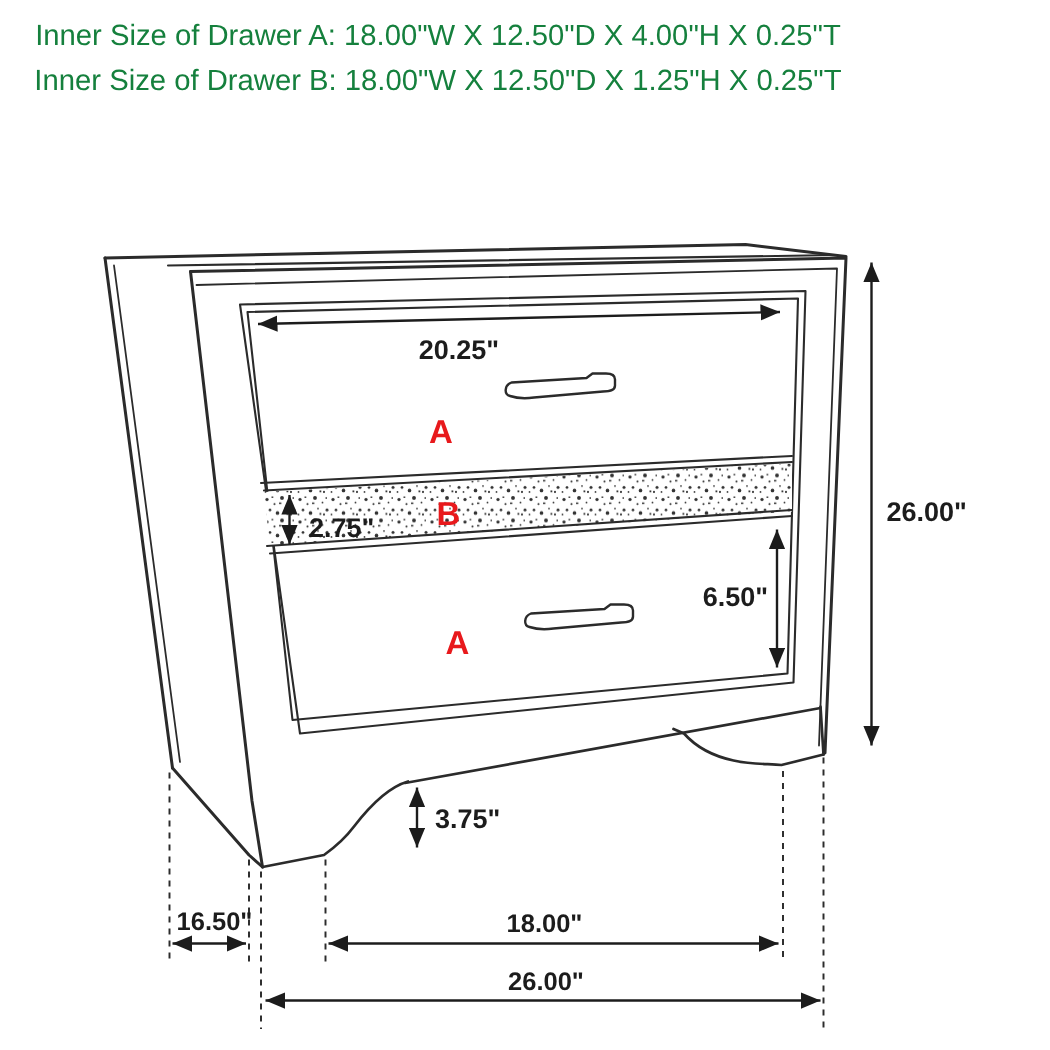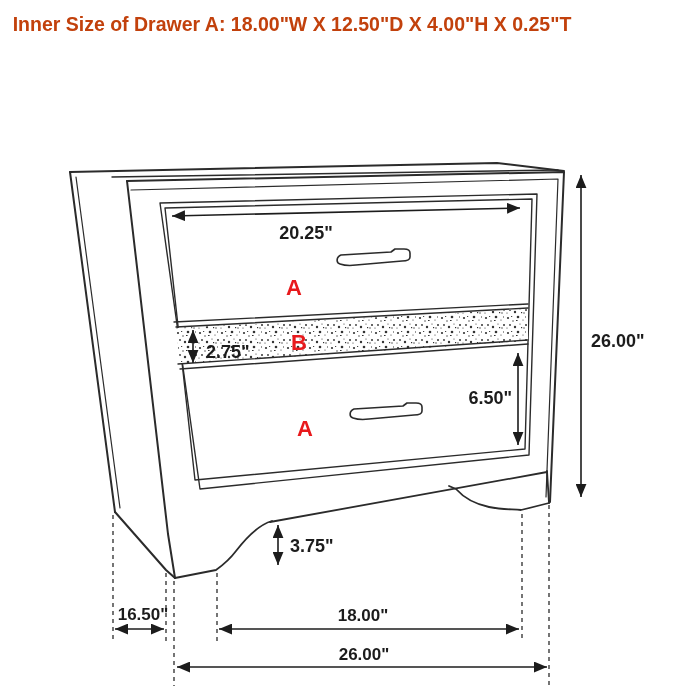"Inner Size of Drawer A:" .header { color: #c2410c -> #15803d; font-weight: bold -> normal }
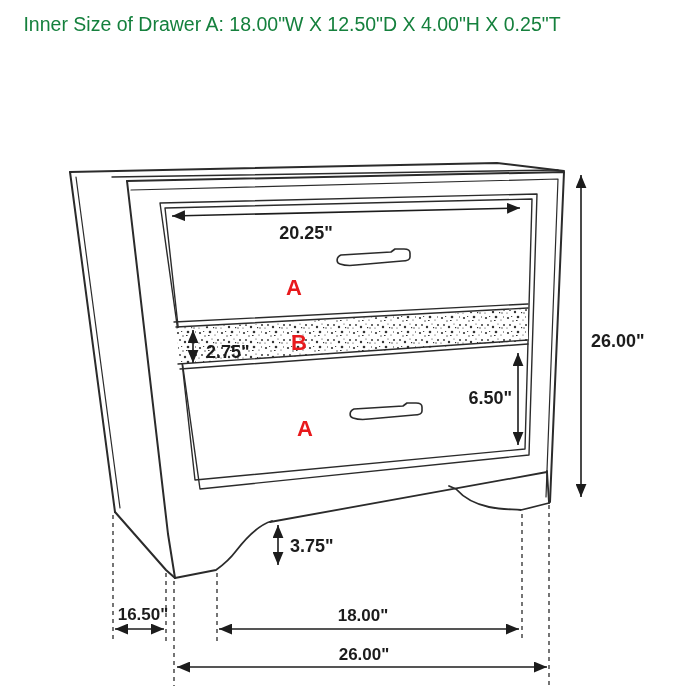"Inner Size of Drawer B:" div { html: none -> <div>Inner Size of Drawer B: 18.00"W X 12.50"D X 1.25"H X 0.25"T</div> }
